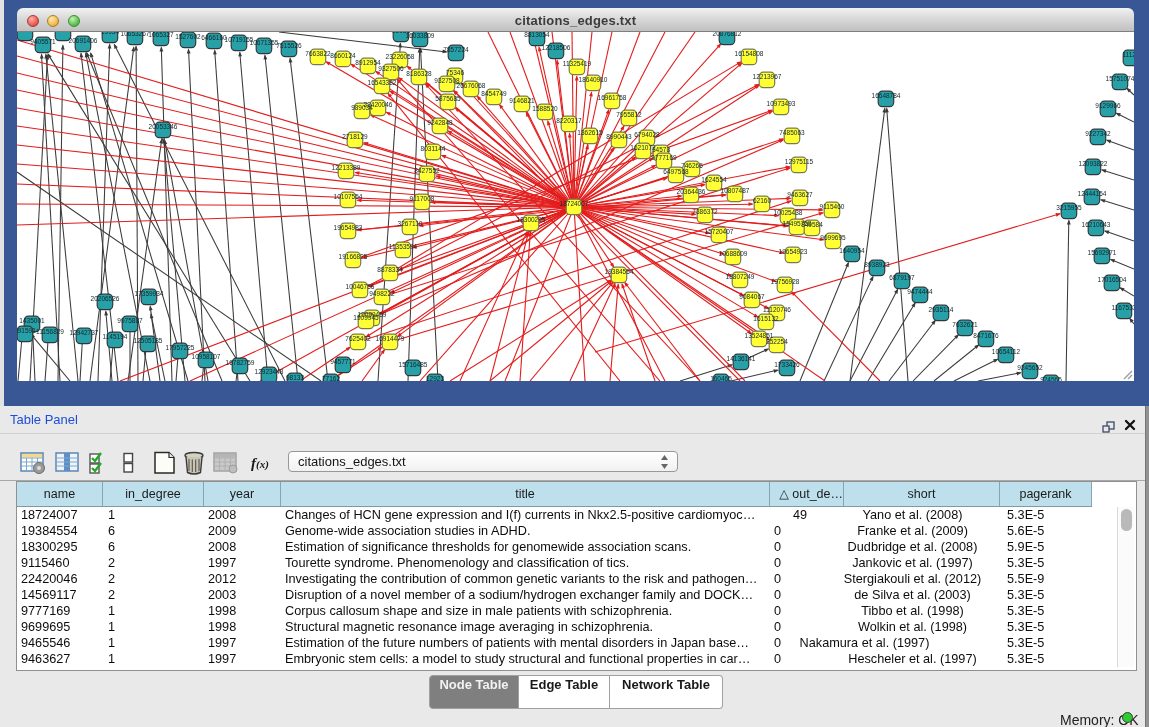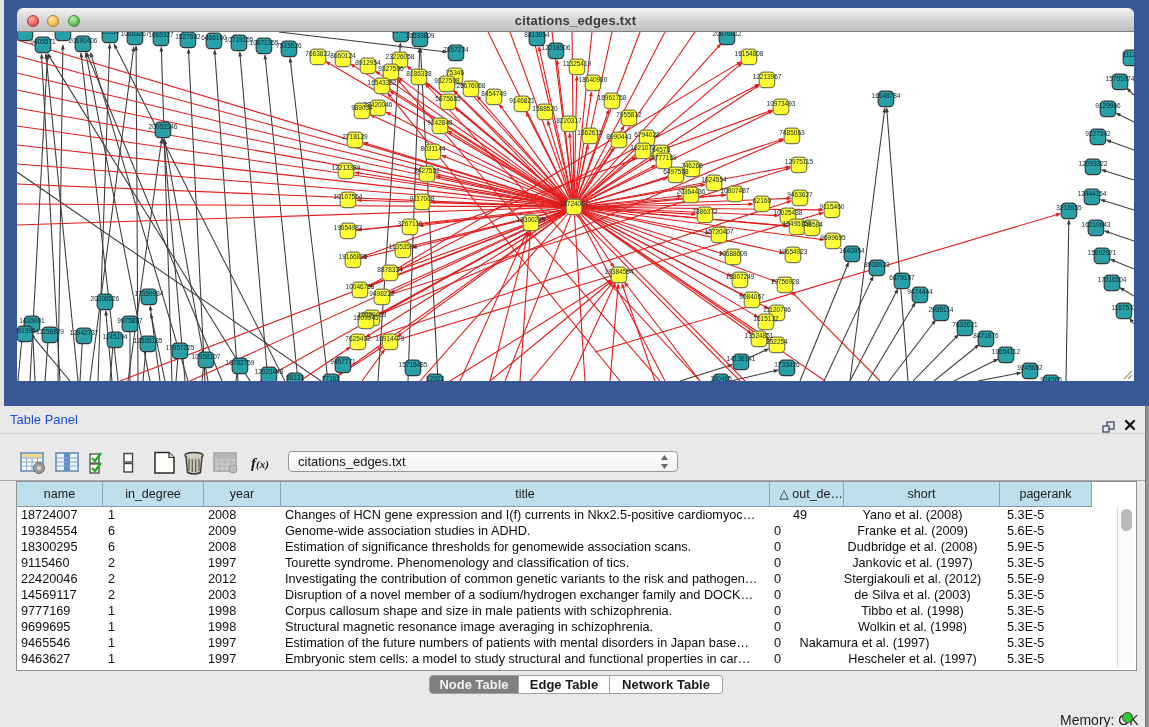"Node Table" #tabs .seg { height: 19px -> 34px }
